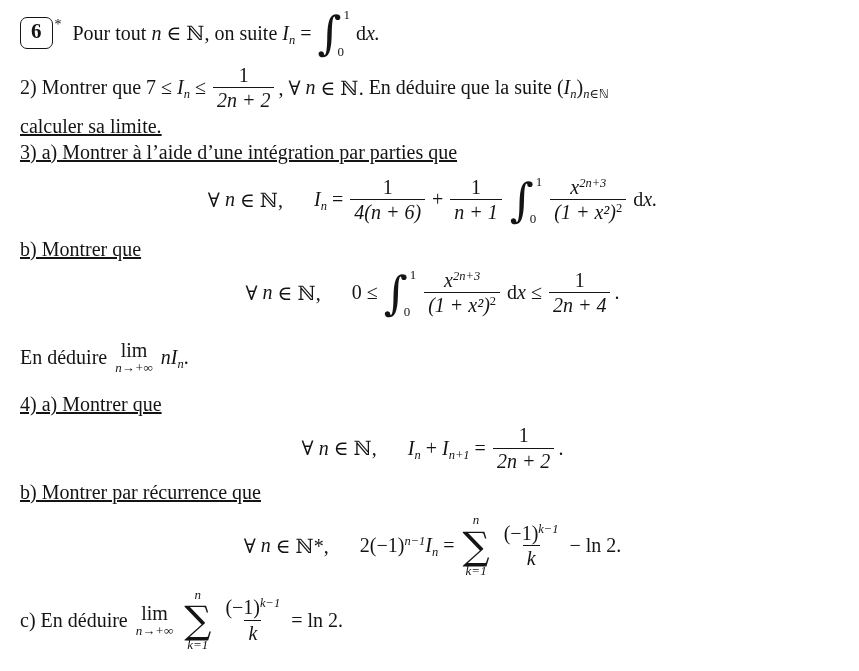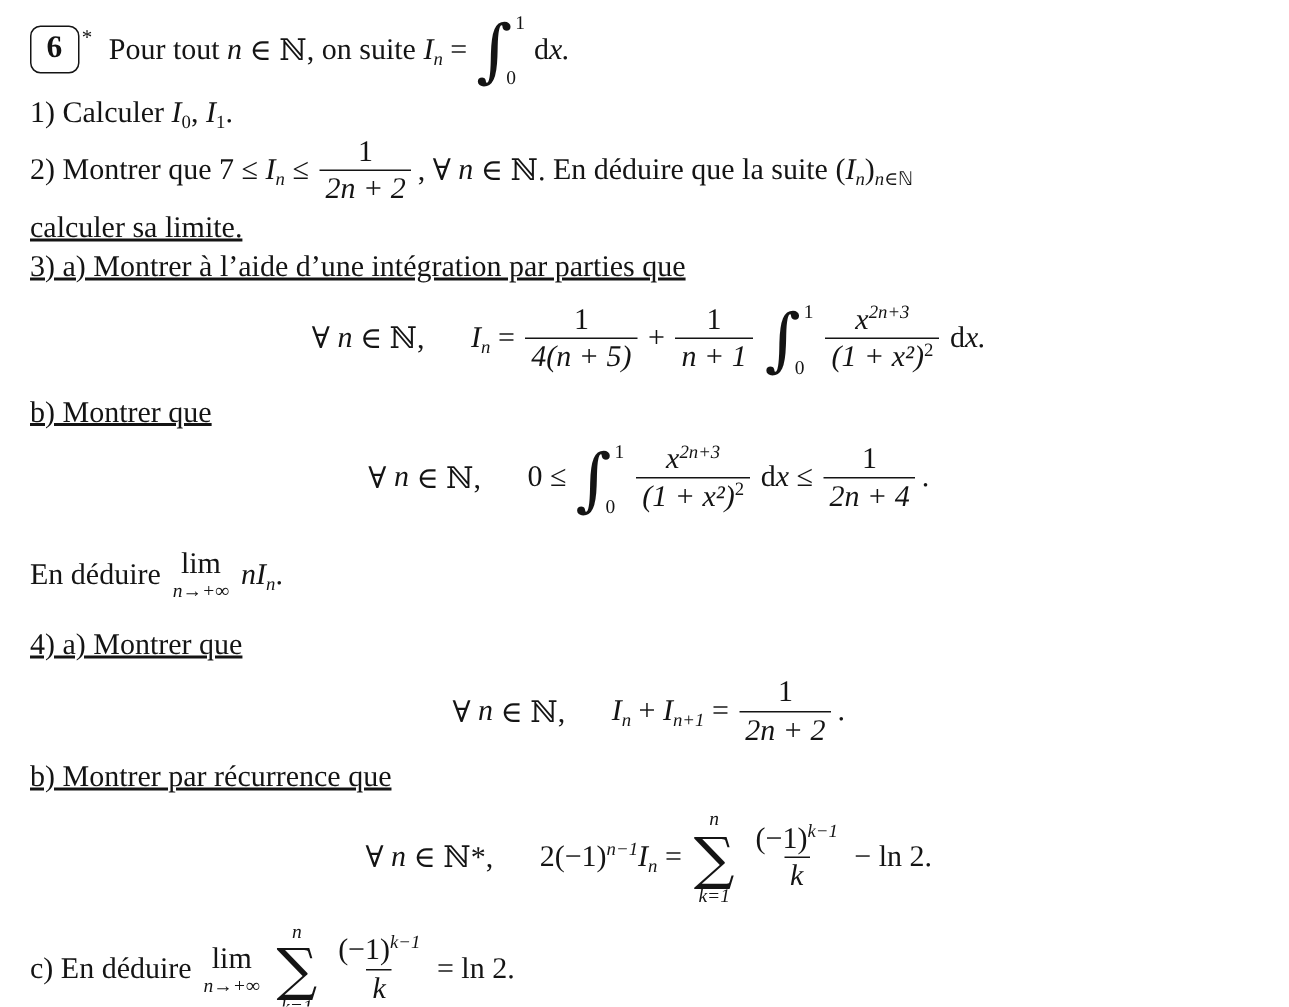"1) Calculer" div.row { html: <div> <span>1) Calculer</span> <span><span>I</span><sub>0</sub><span>,</span> <span>I</span><sub>1</sub><span>.</span></span> </div> -> none }
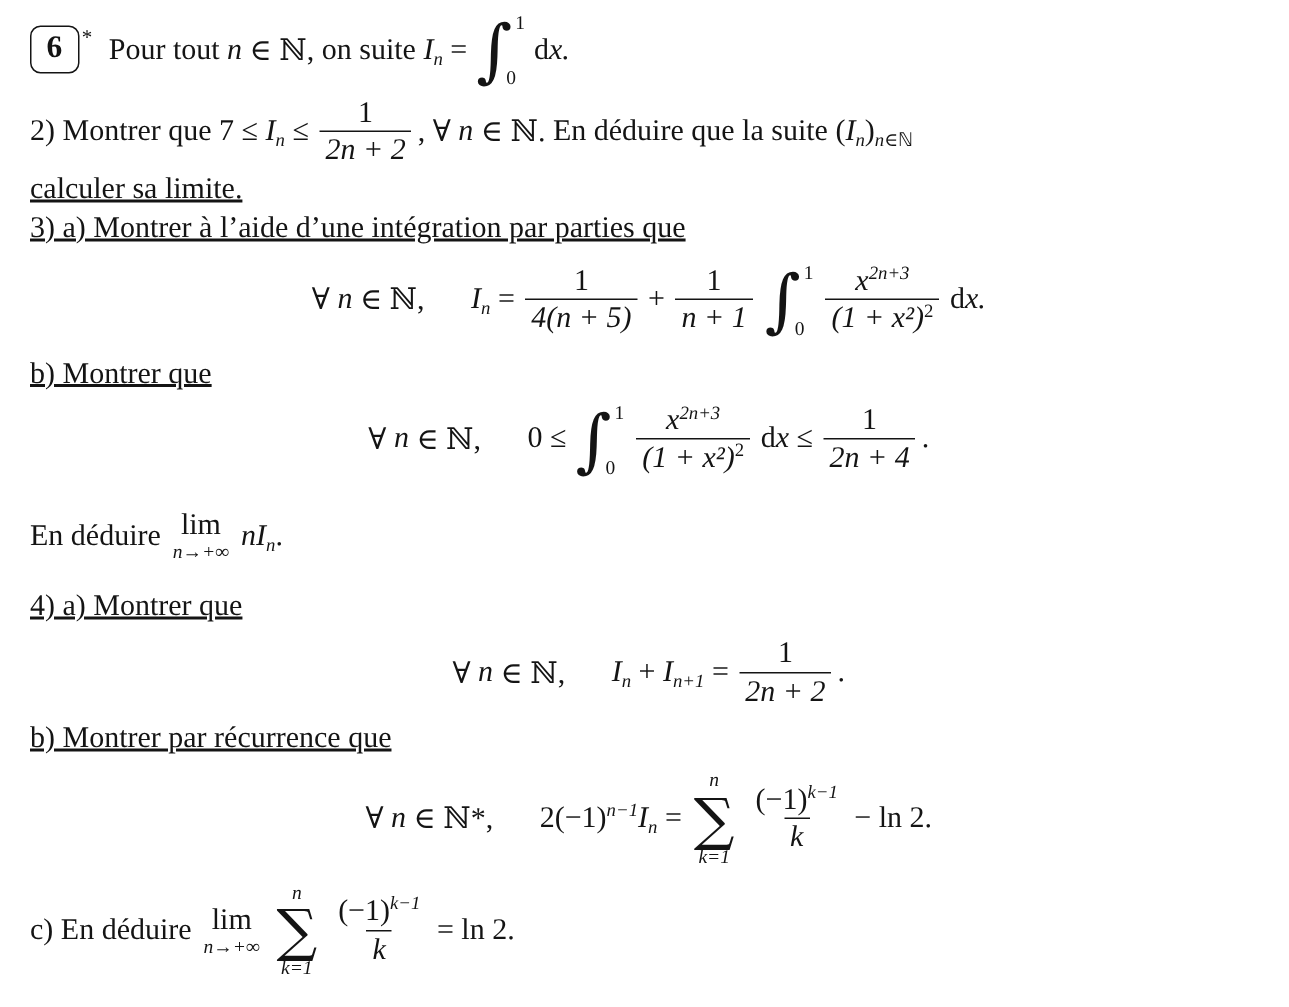"4(n + 5)" span.den { text: 5 -> 6 }
